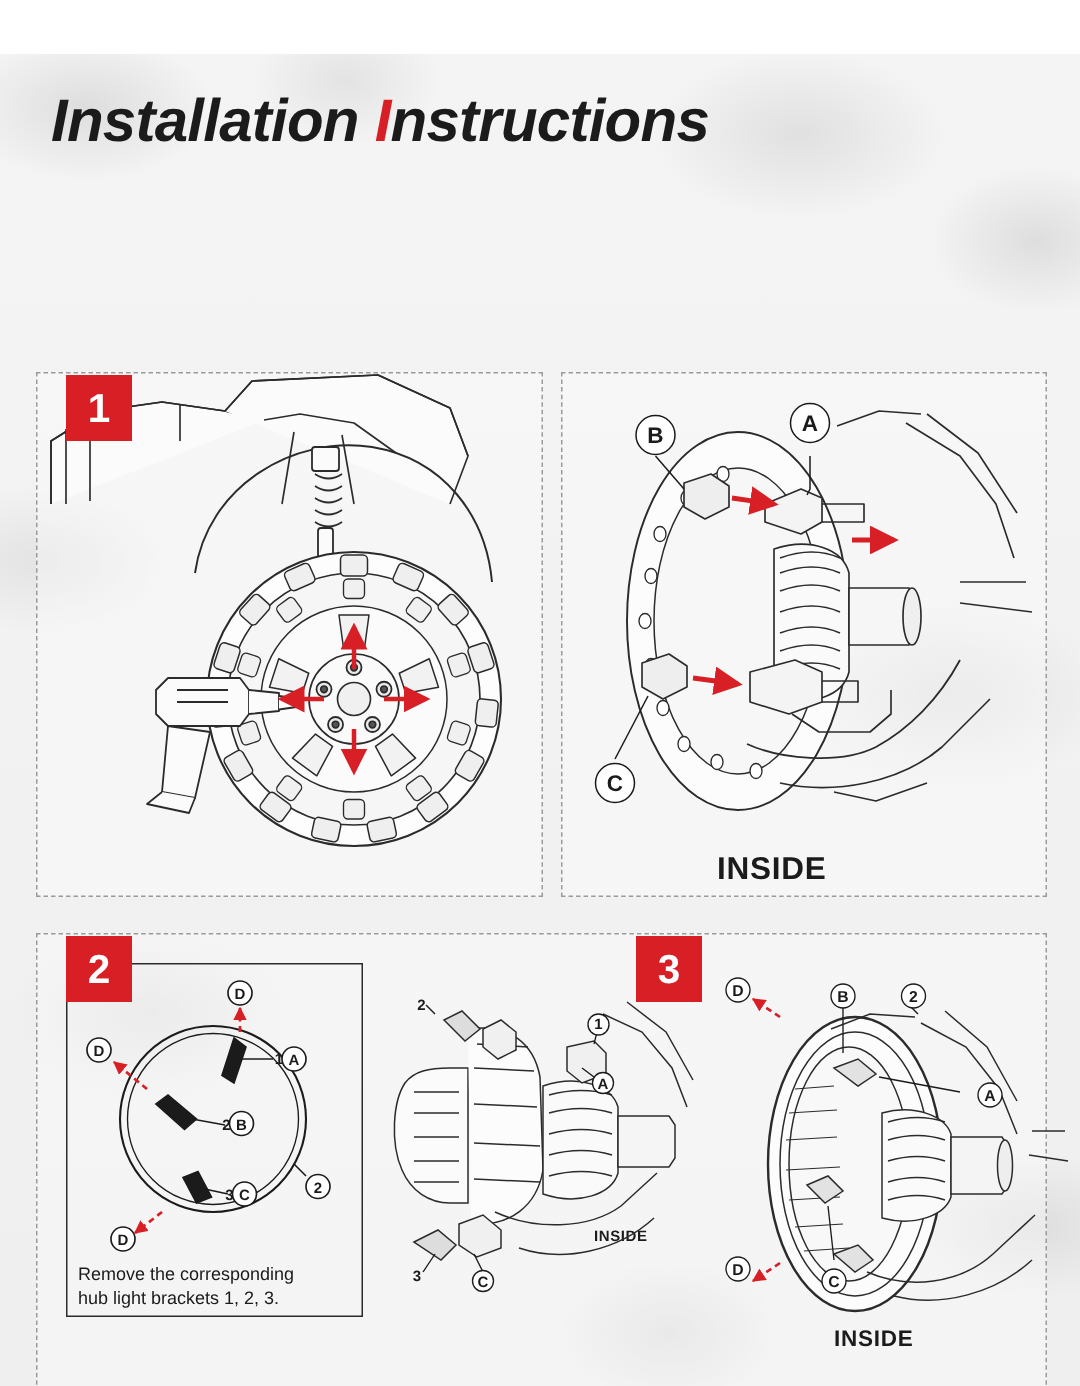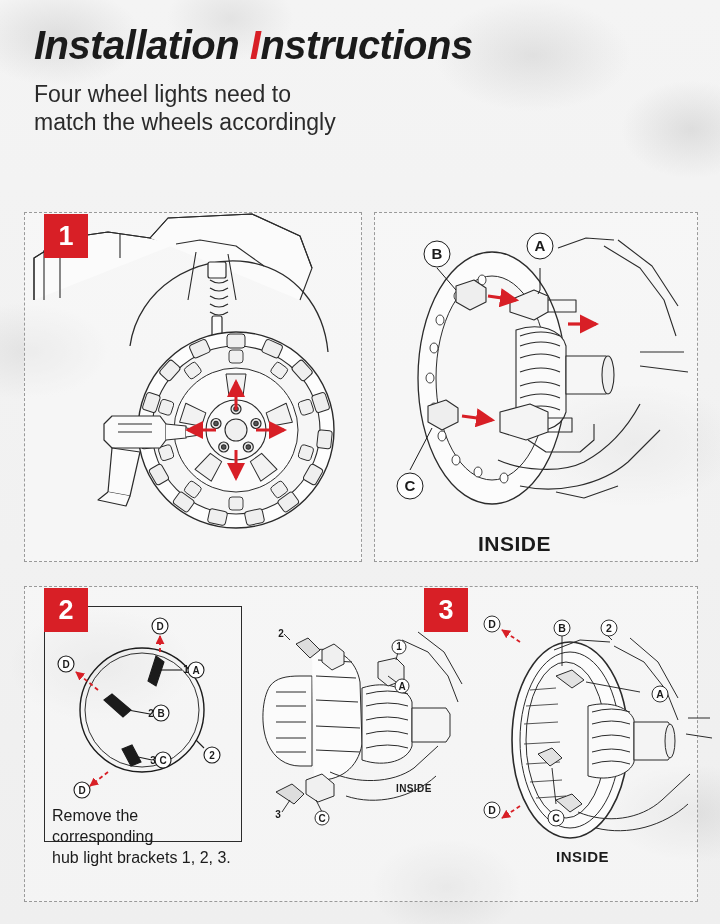"Installation Instructions" .page { margin-top: none -> 36px }
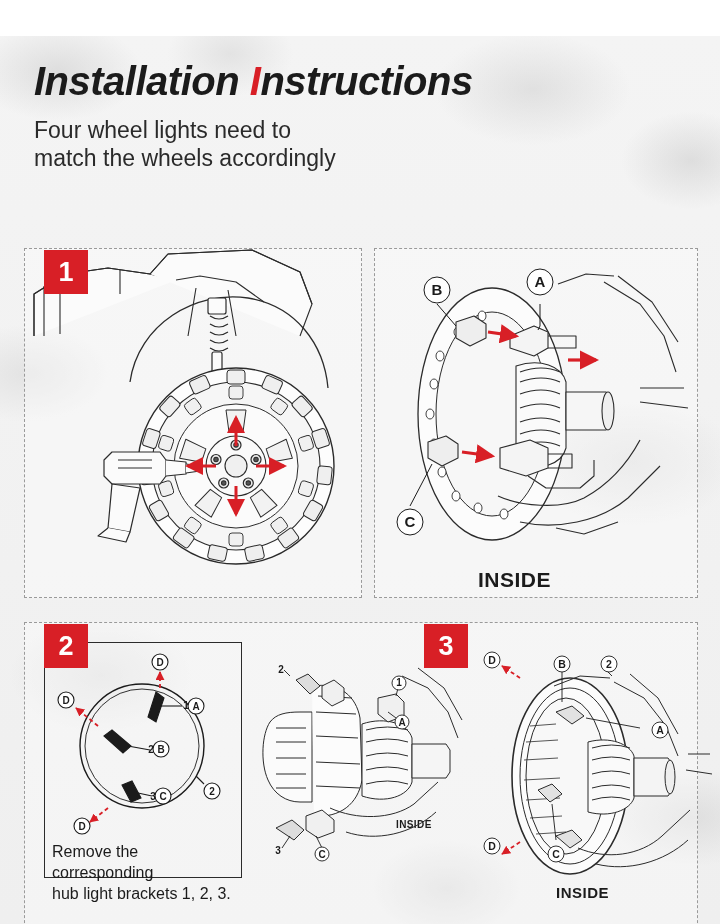"Four wheel lights need to" div.subtitle { html: <div> <span>Four wheel lights need to</span><br> <span>match the wheels accordingly</span> </div> -> none }
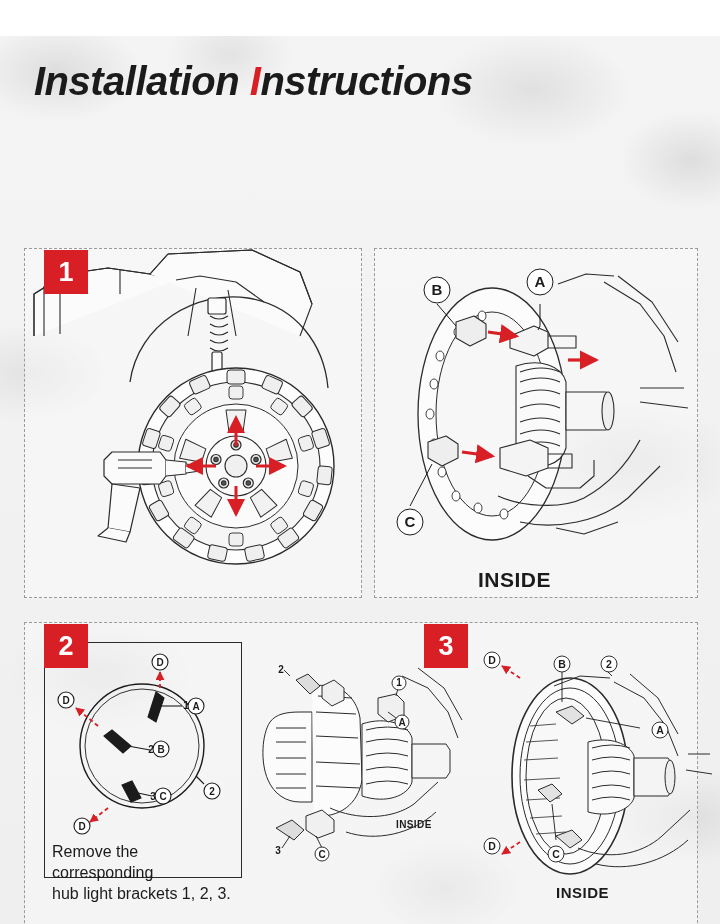"Remove the corresponding" .note { font-size: 16px -> 12px }
